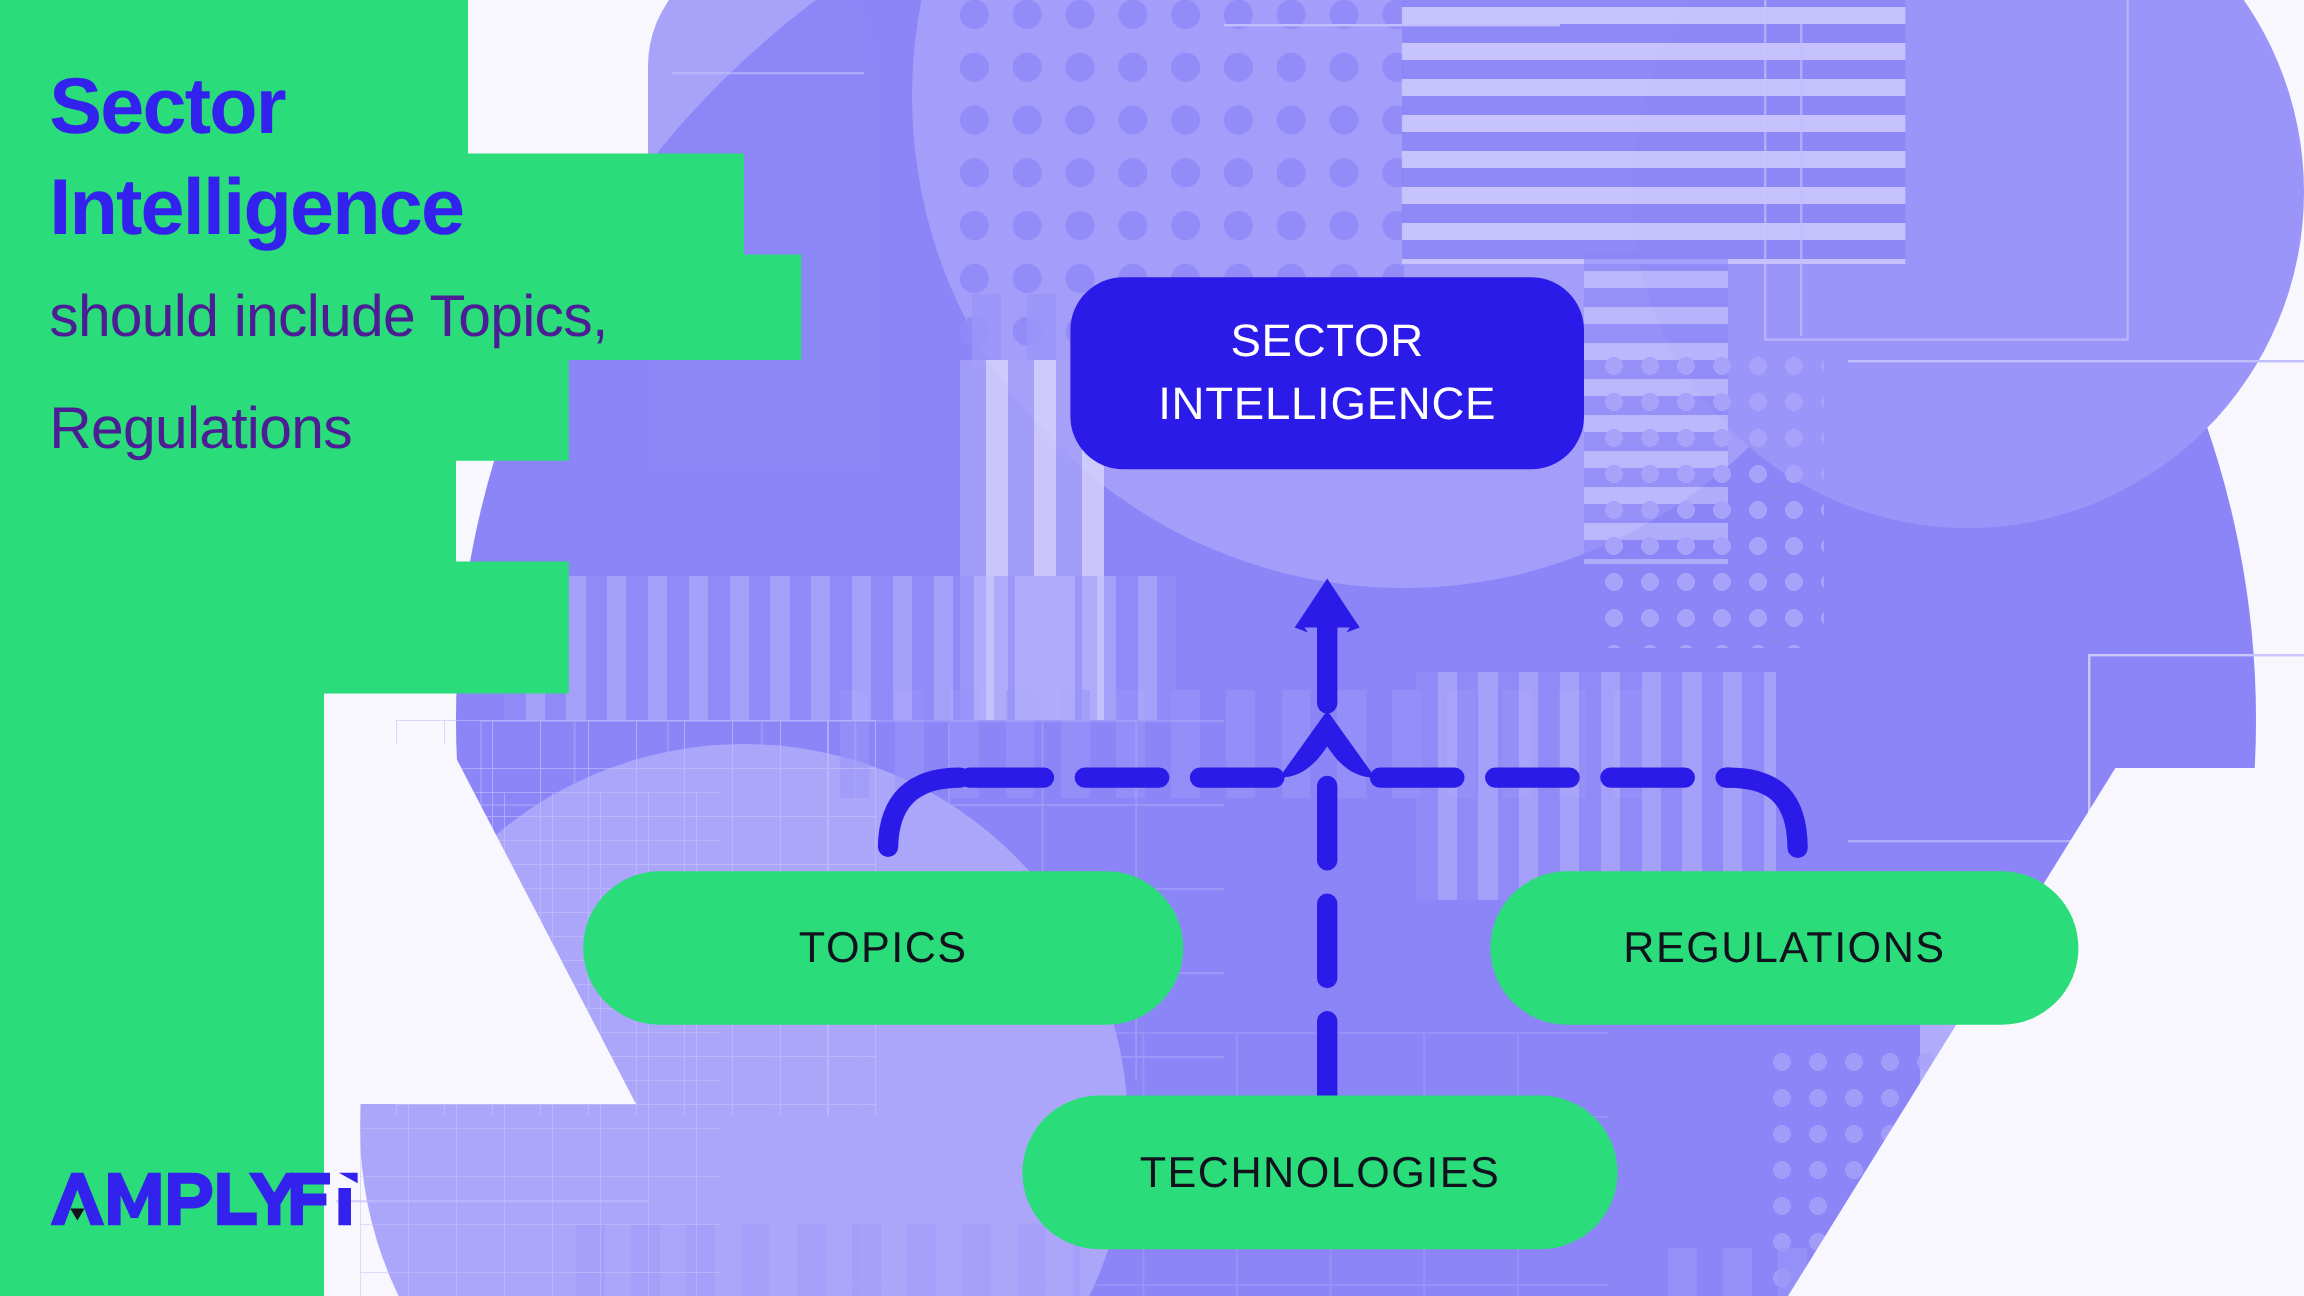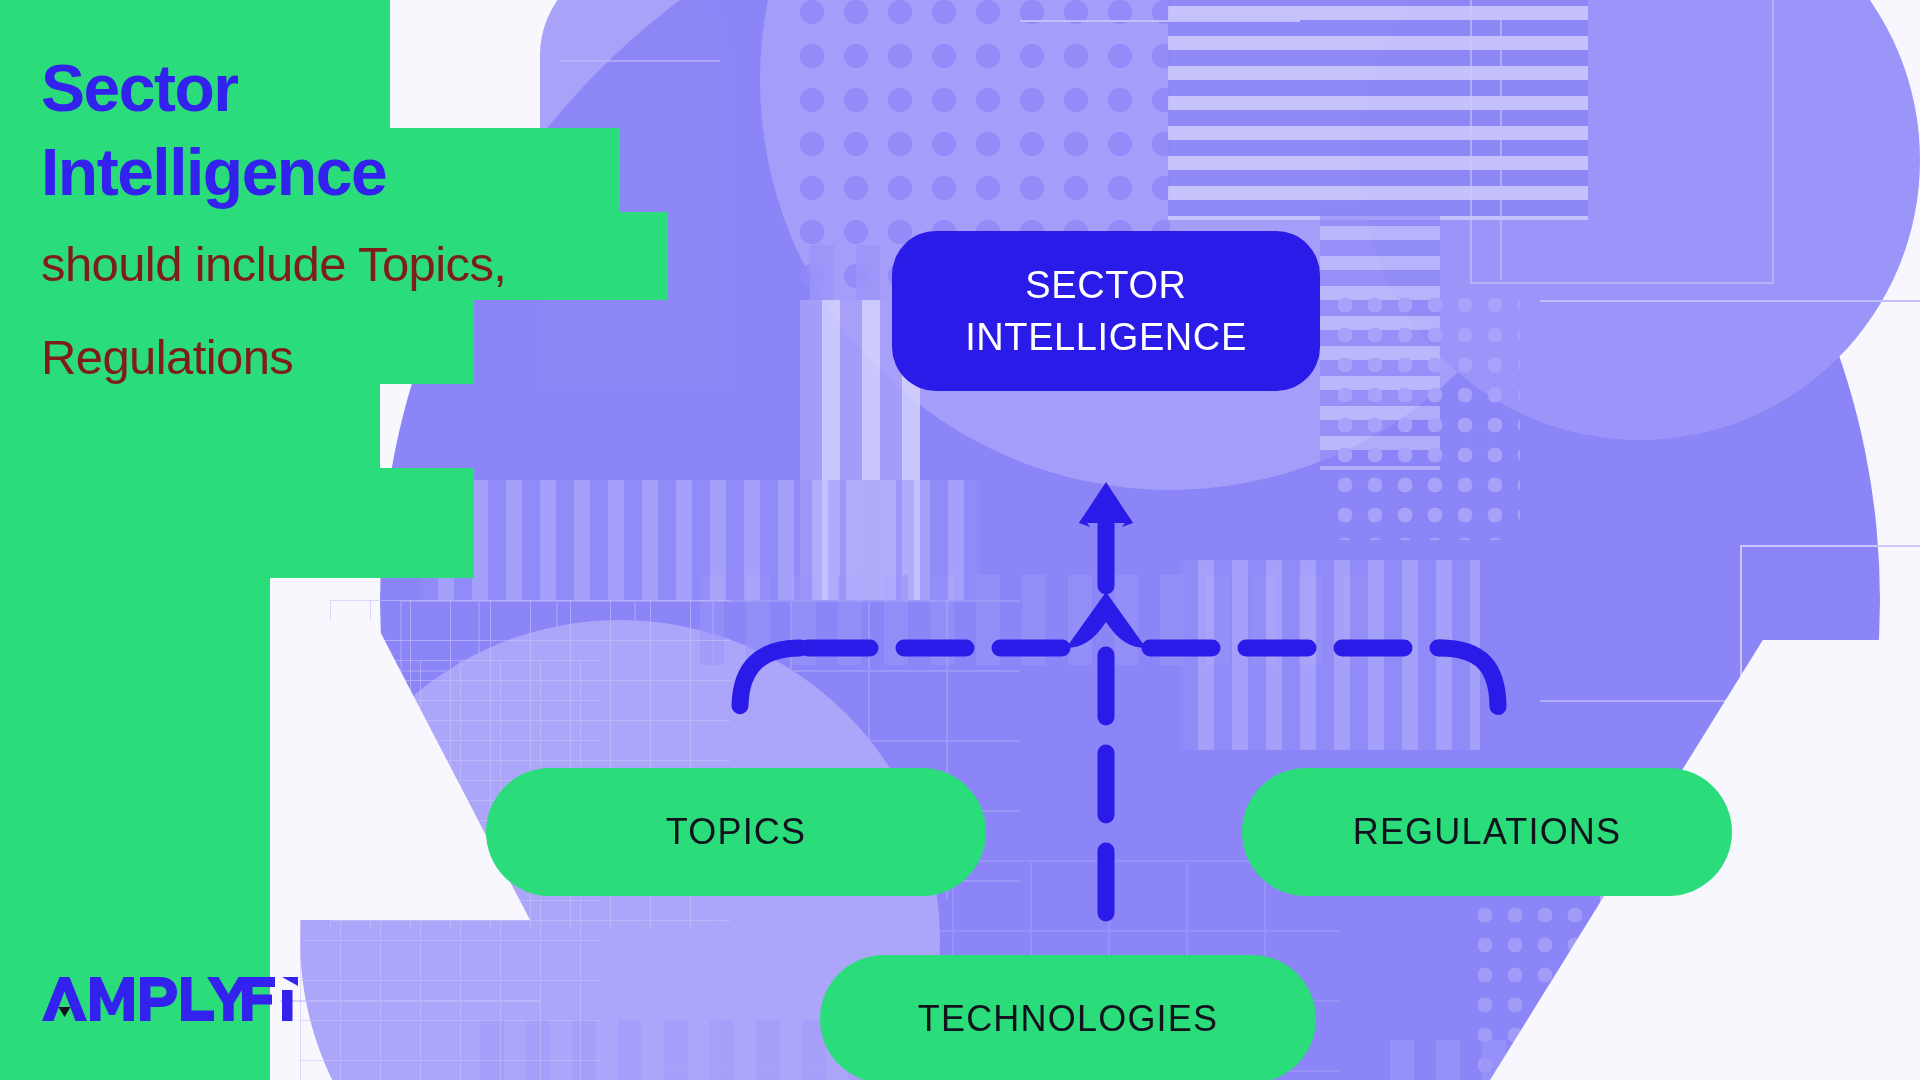"should include Topics," .subhead { color: #7f1d1d -> #4c1d95 }
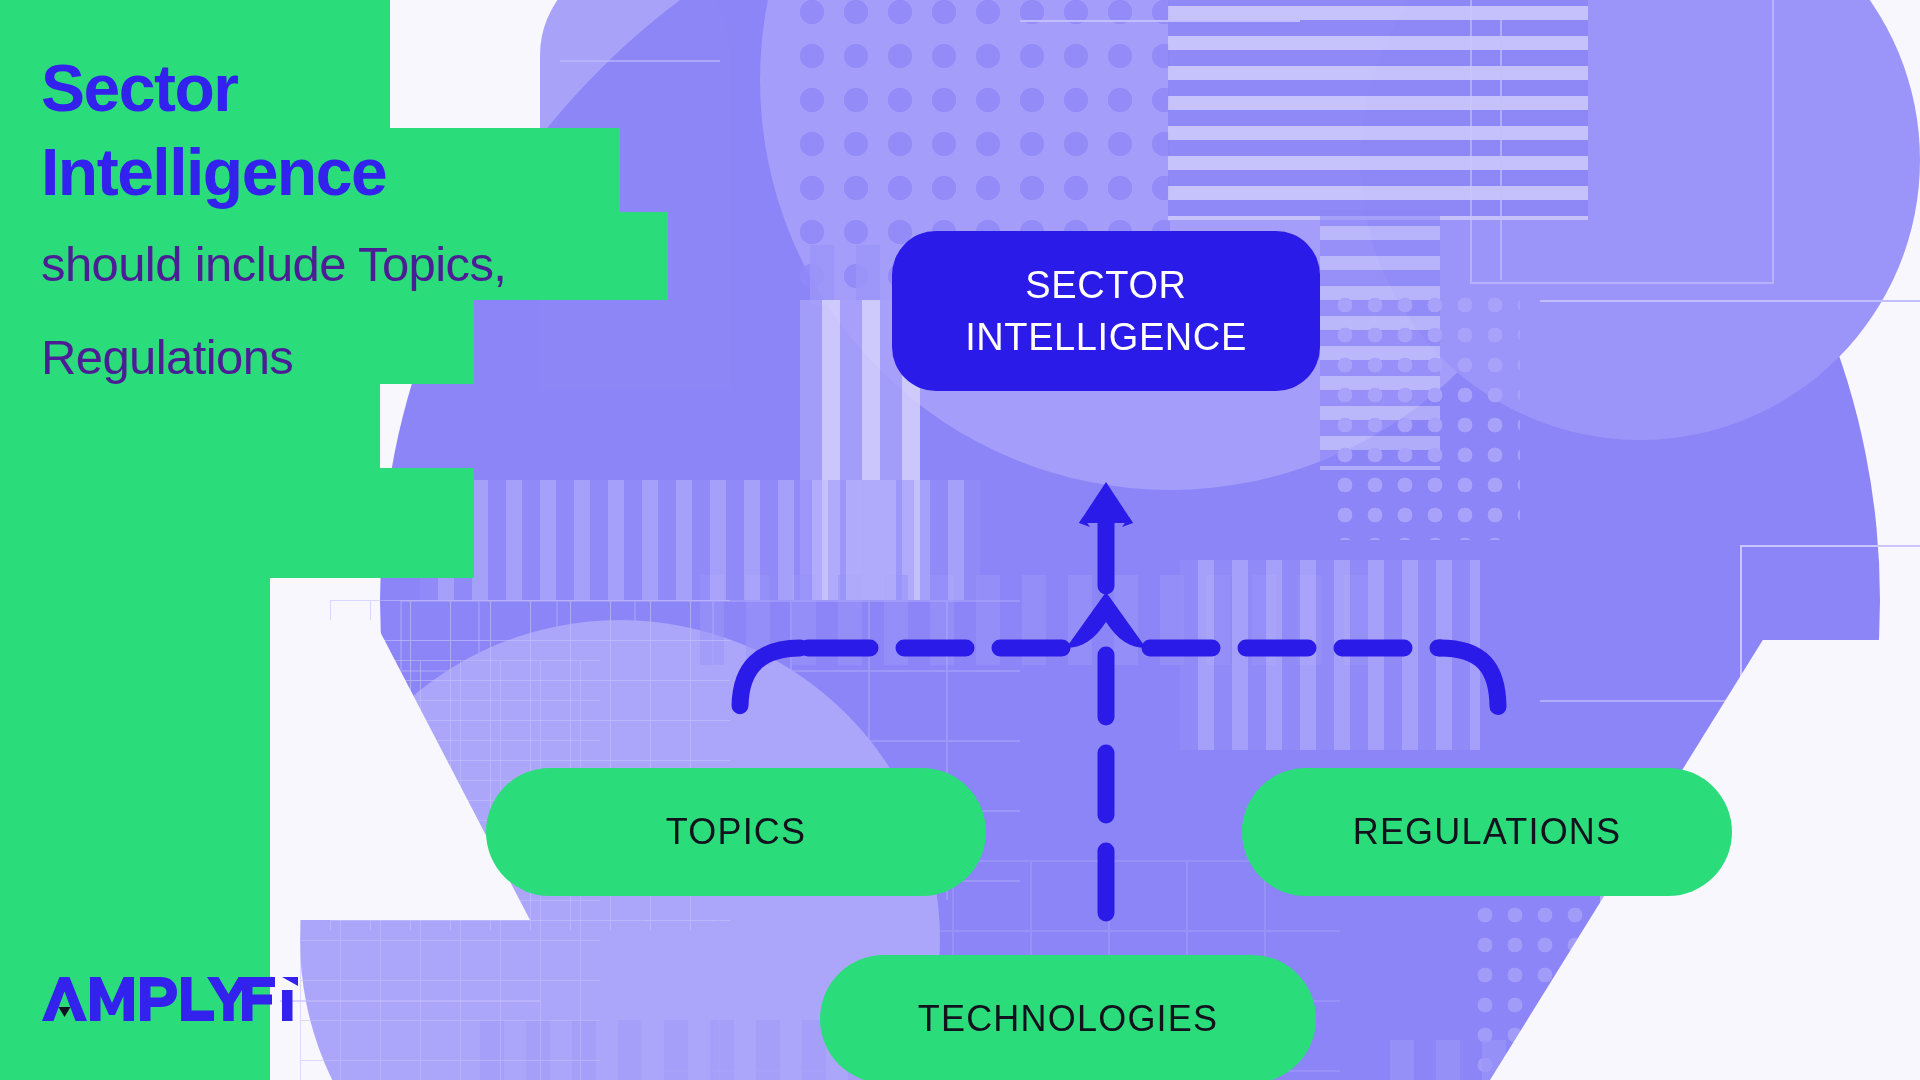"TOPICS" .node-leaf { margin-top: 42px -> none }
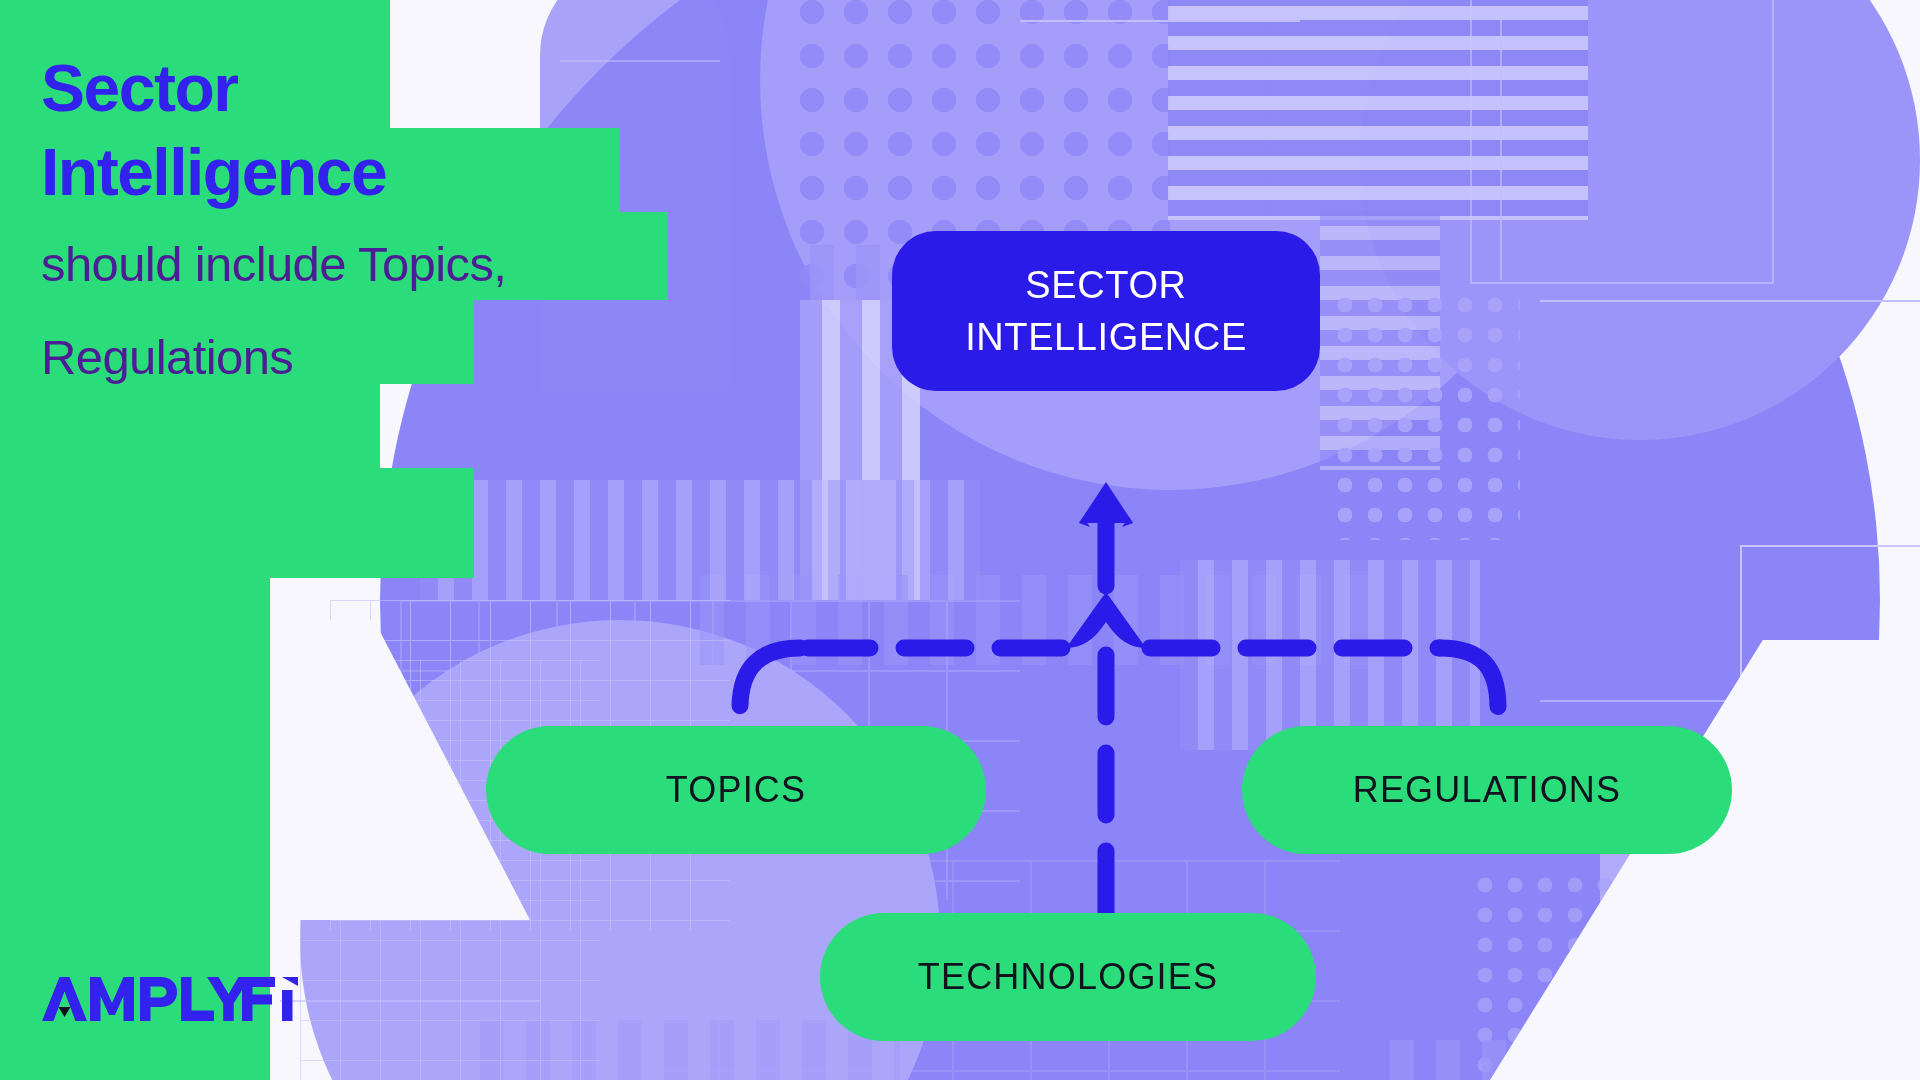"TECHNOLOGIES" .node-tech { left: 820px -> 852px }
